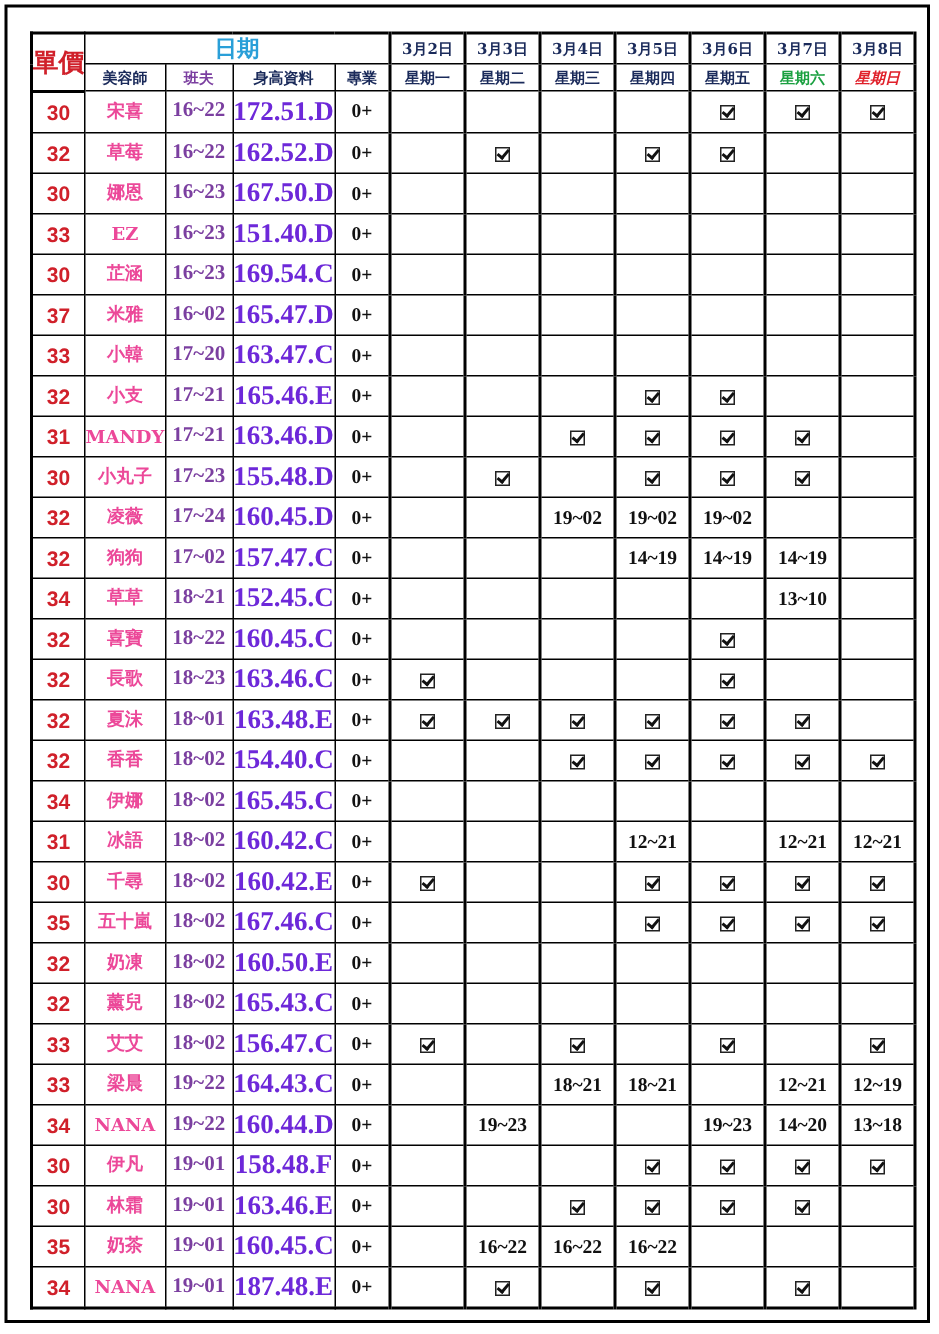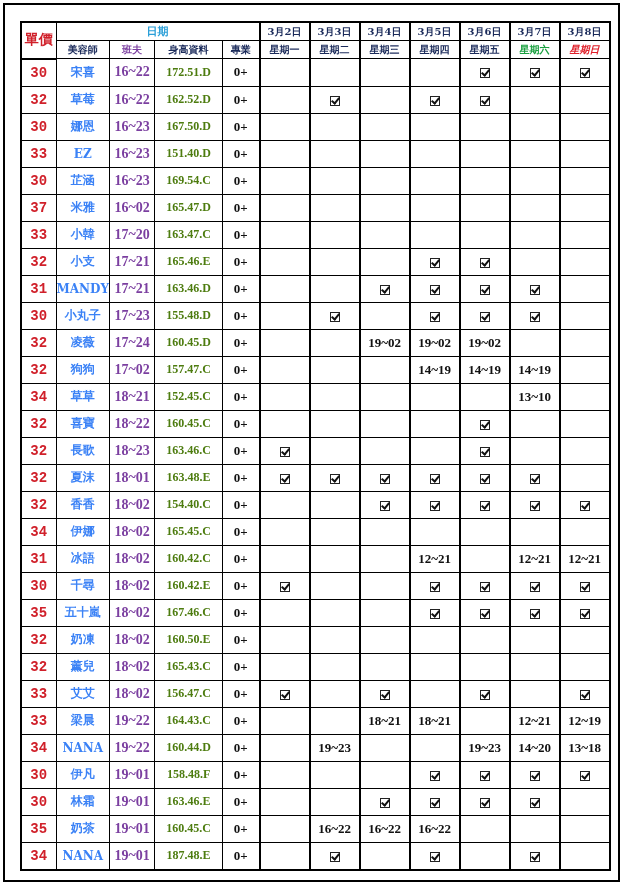"單價" .price-hdr { font-size: 14px -> 17px }
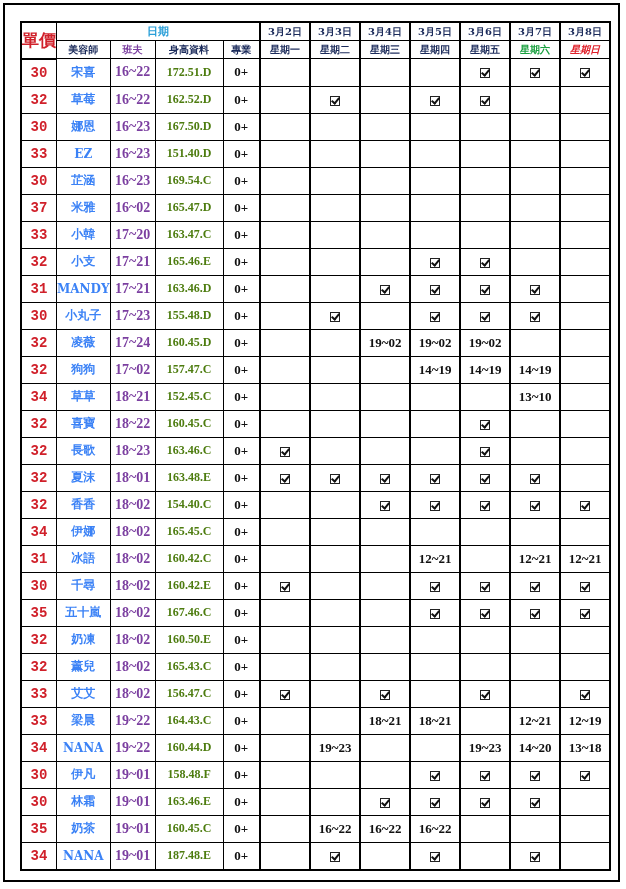"日期" .date-span { font-size: 11px -> 15px }
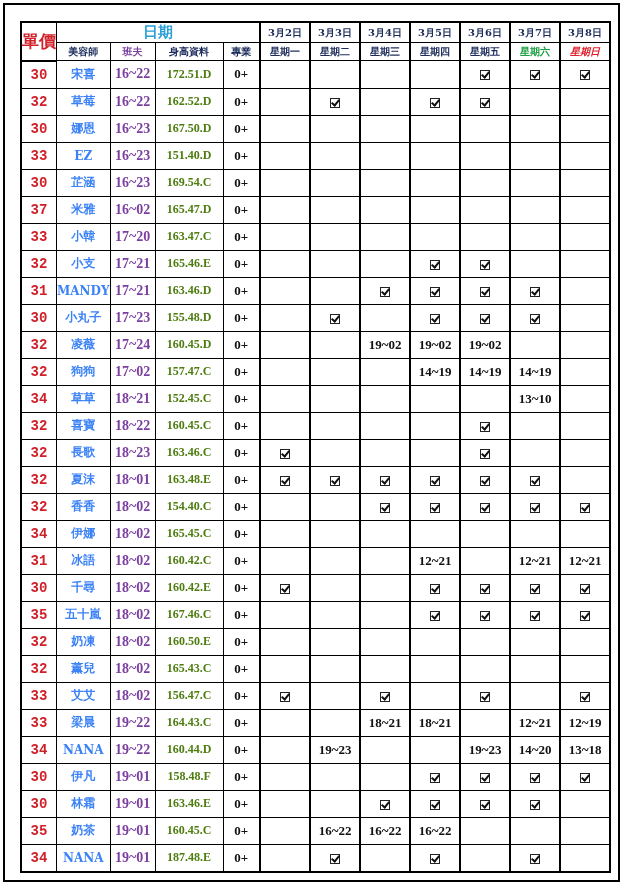"30" .price { font-family: Liberation Mono, monospace -> Liberation Sans, sans-serif }
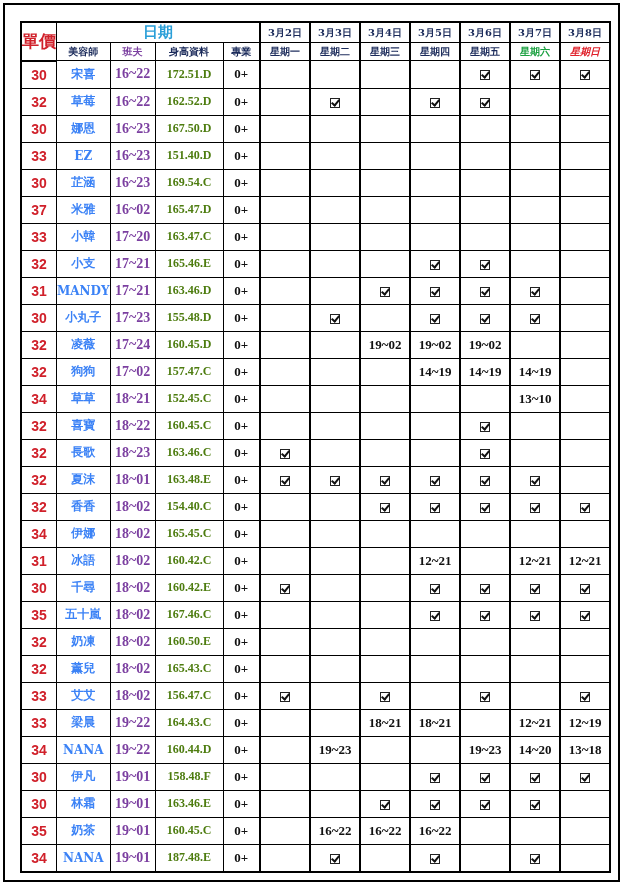"宋喜" .name { color: #3b82f6 -> #ec4899 }
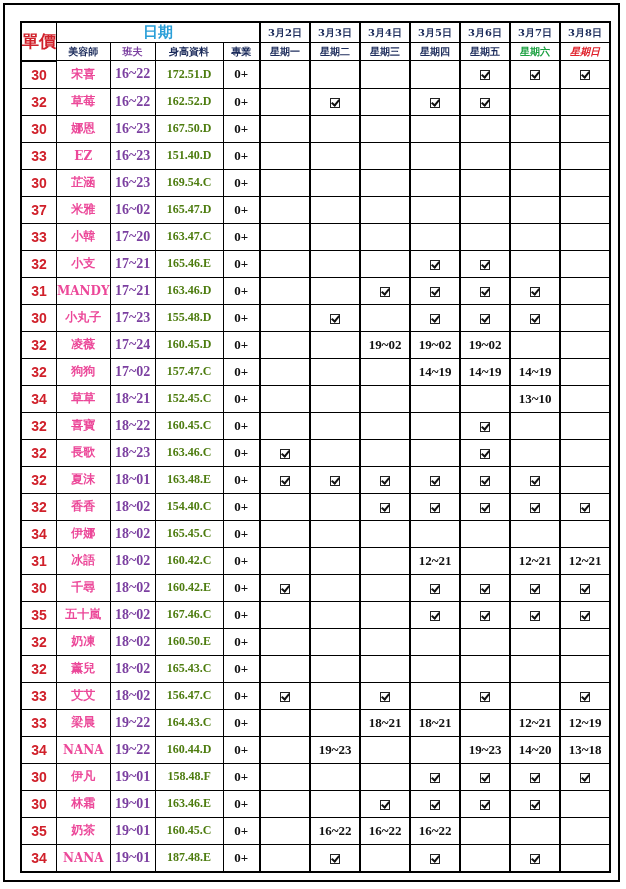"172.51.D" .height { color: #4d7c0f -> #6d28d9; font-size: 12px -> 18px }
